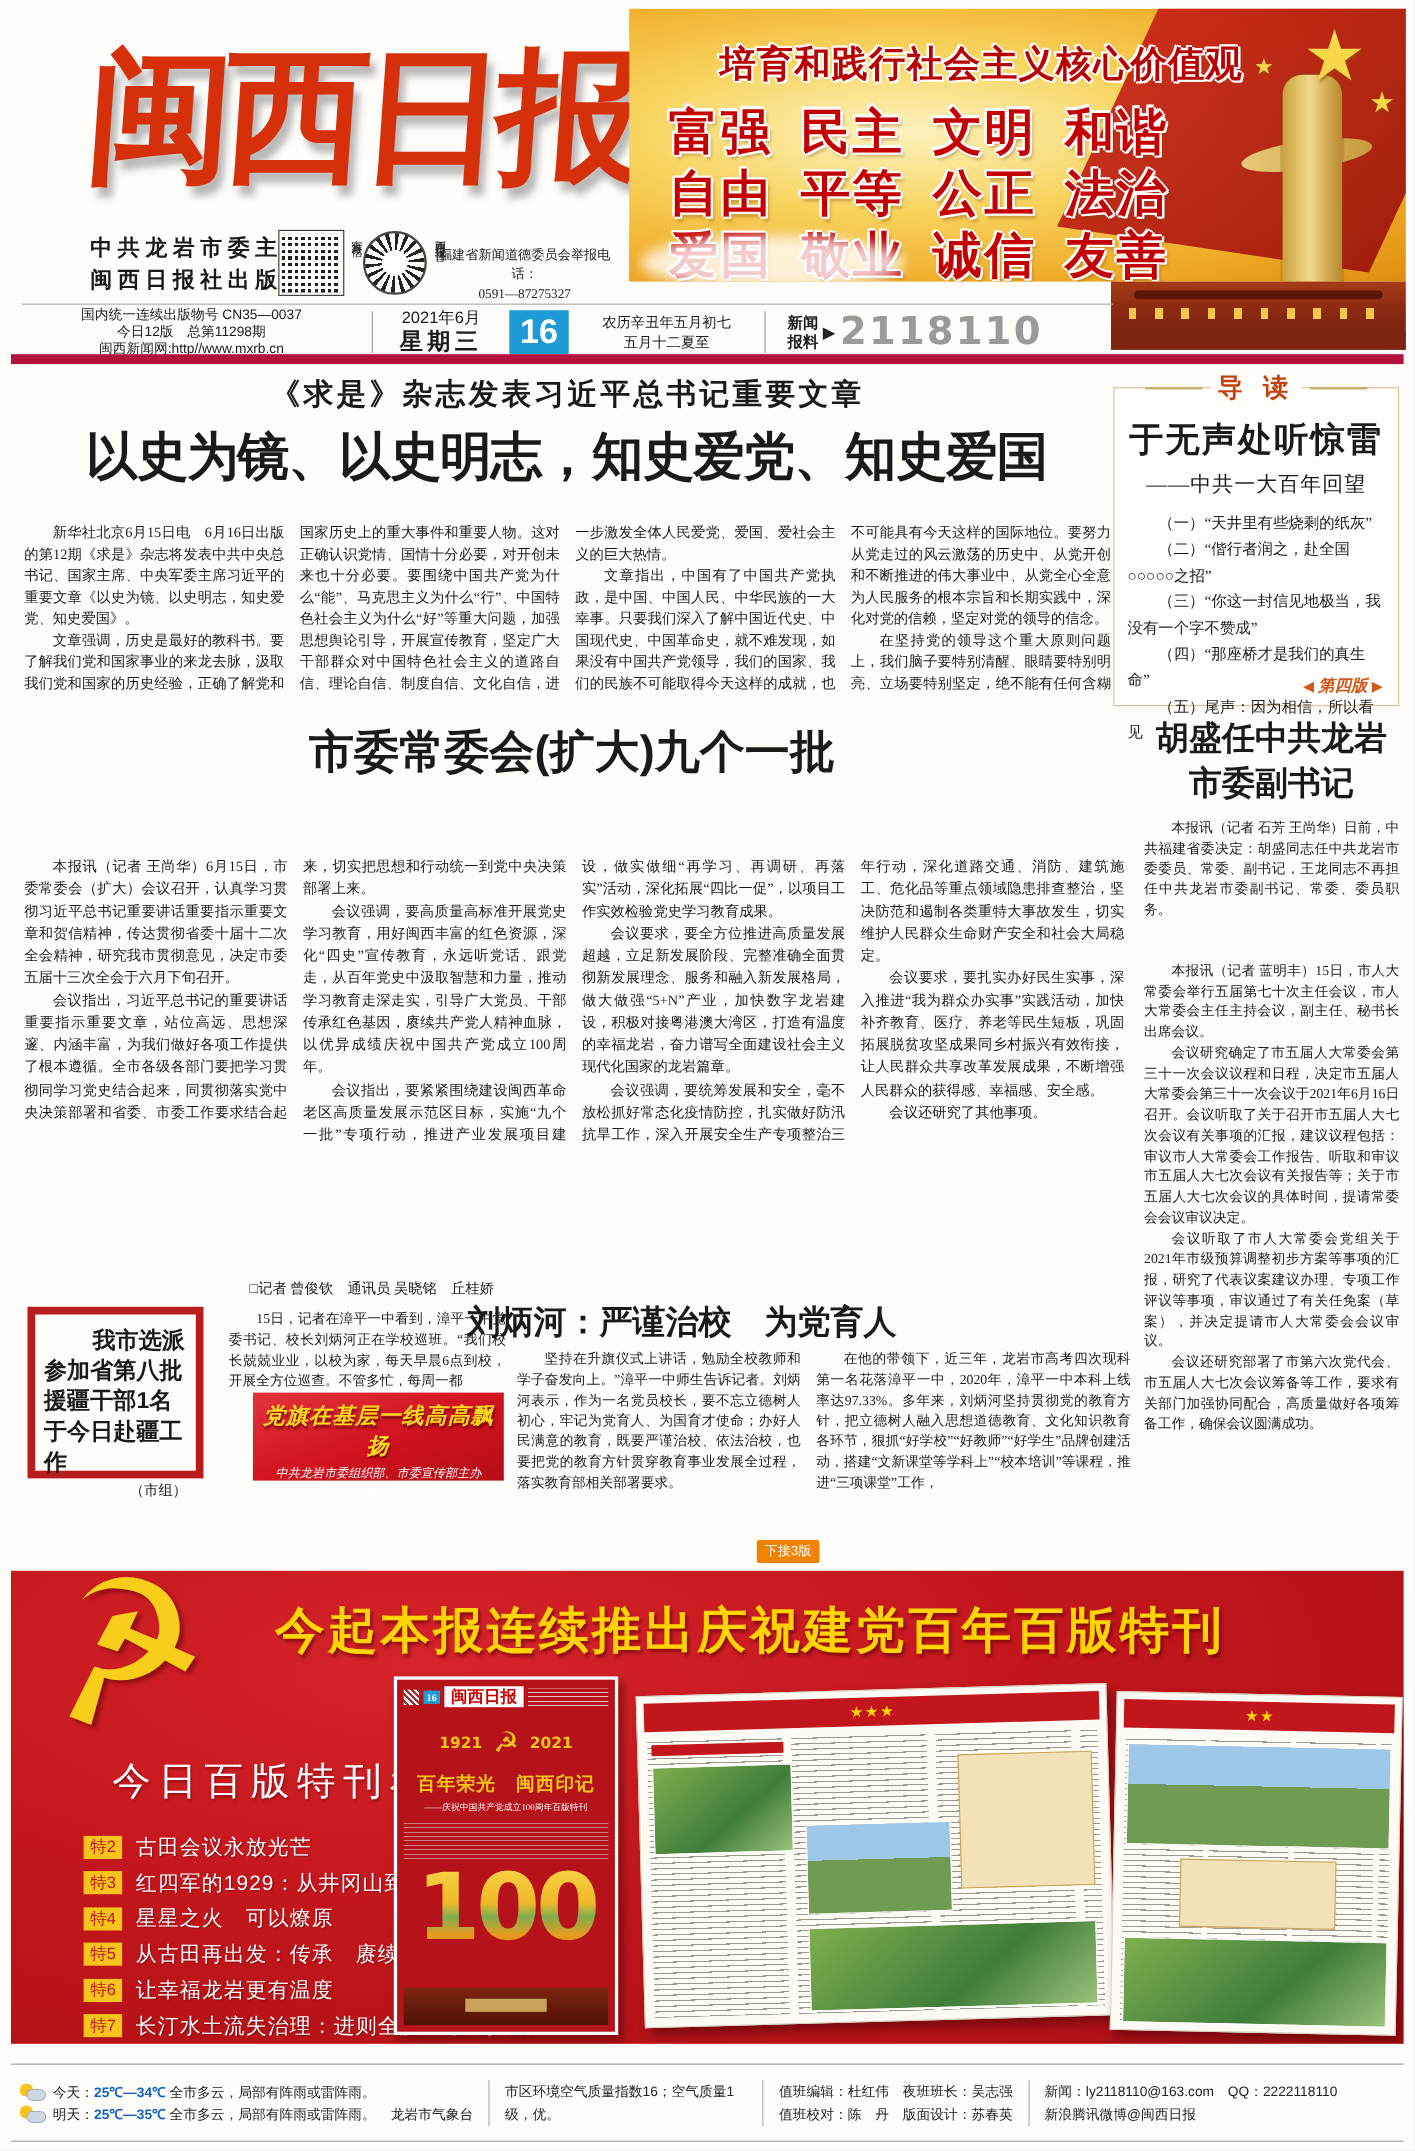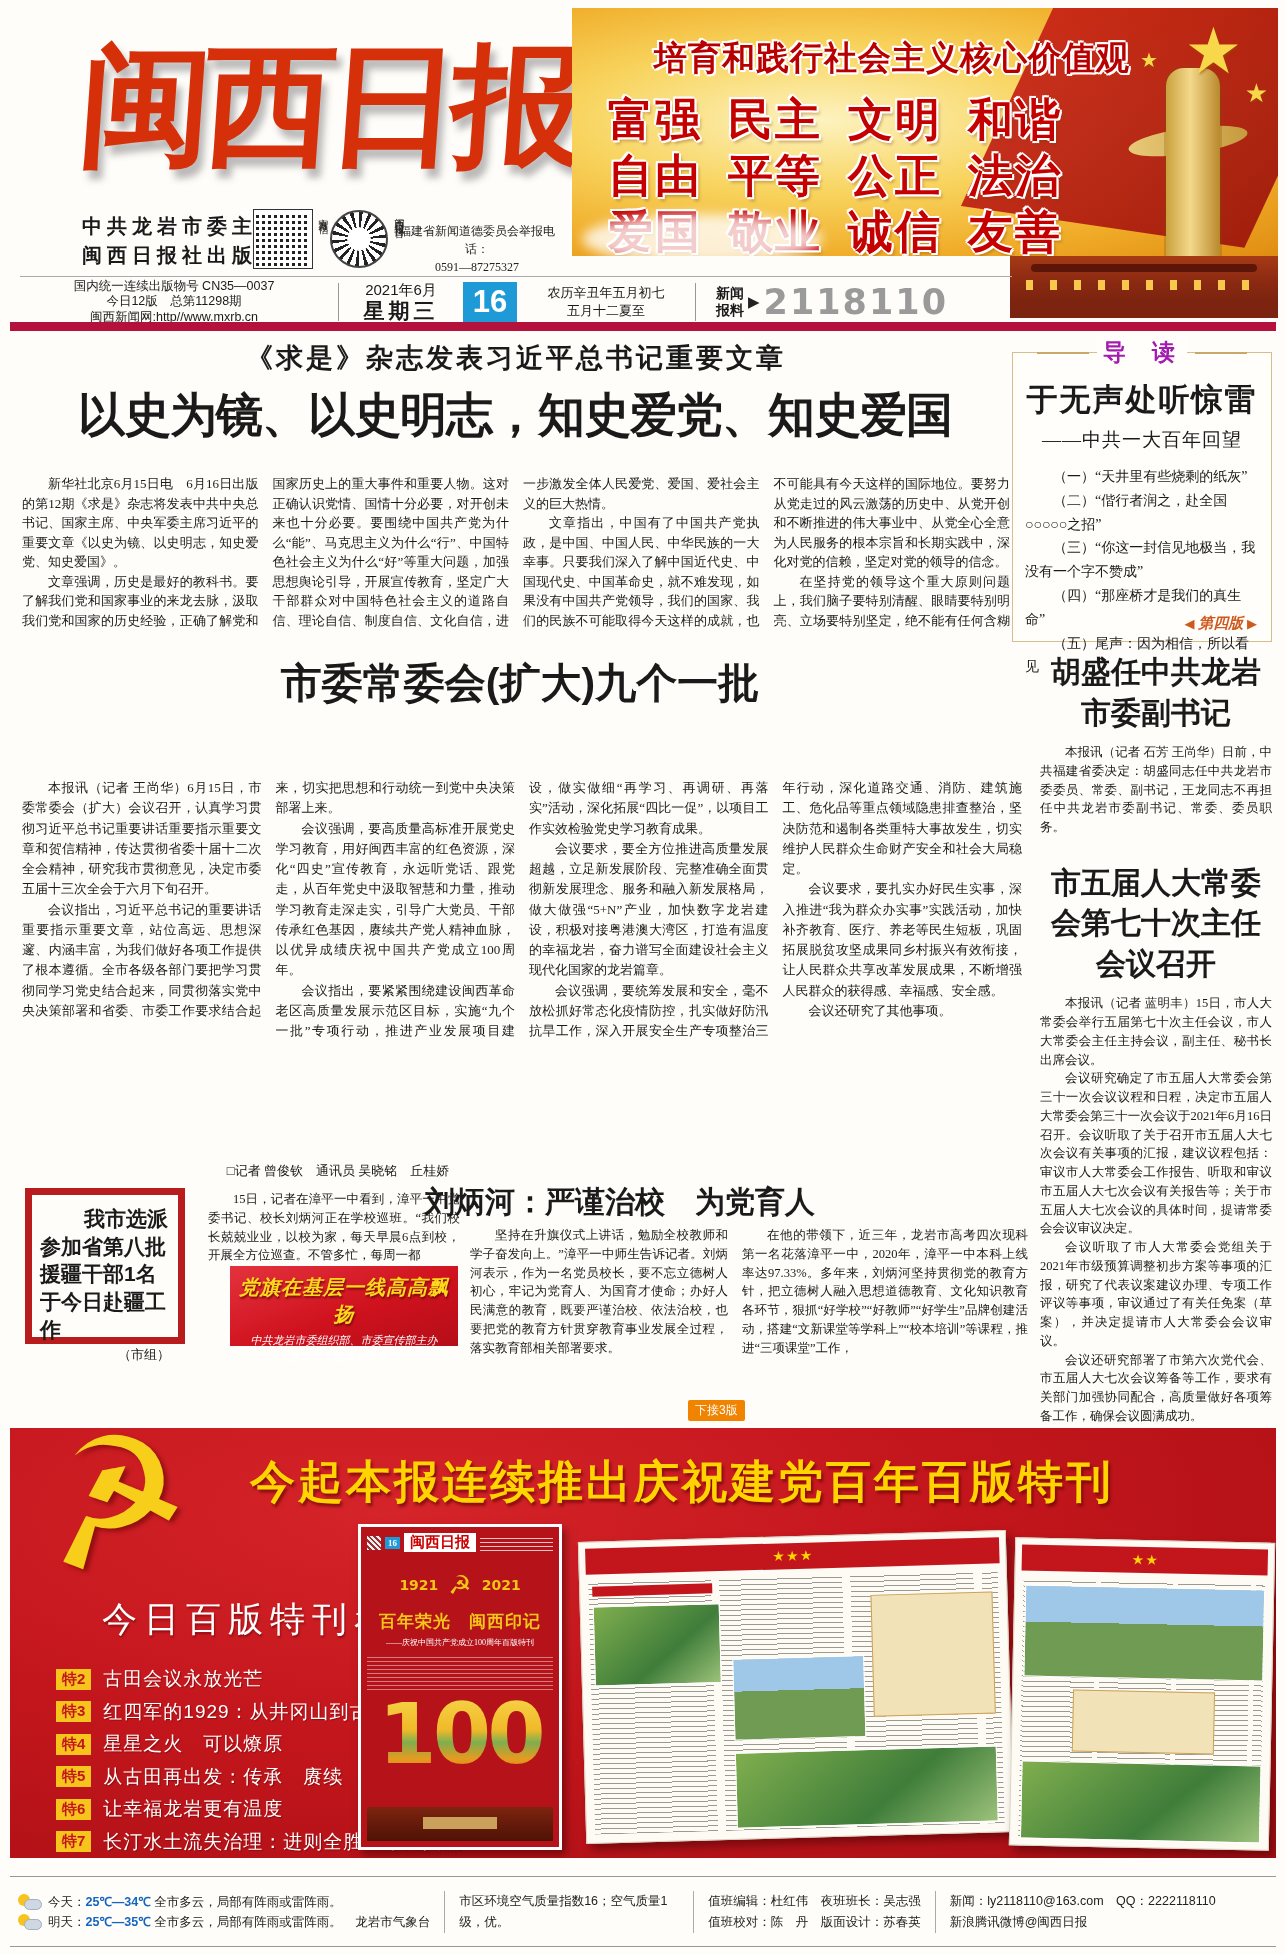"导 读" .guide-title .t { color: #a21caf -> #c2410c; font-family: Liberation Mono, monospace -> Liberation Sans, sans-serif }
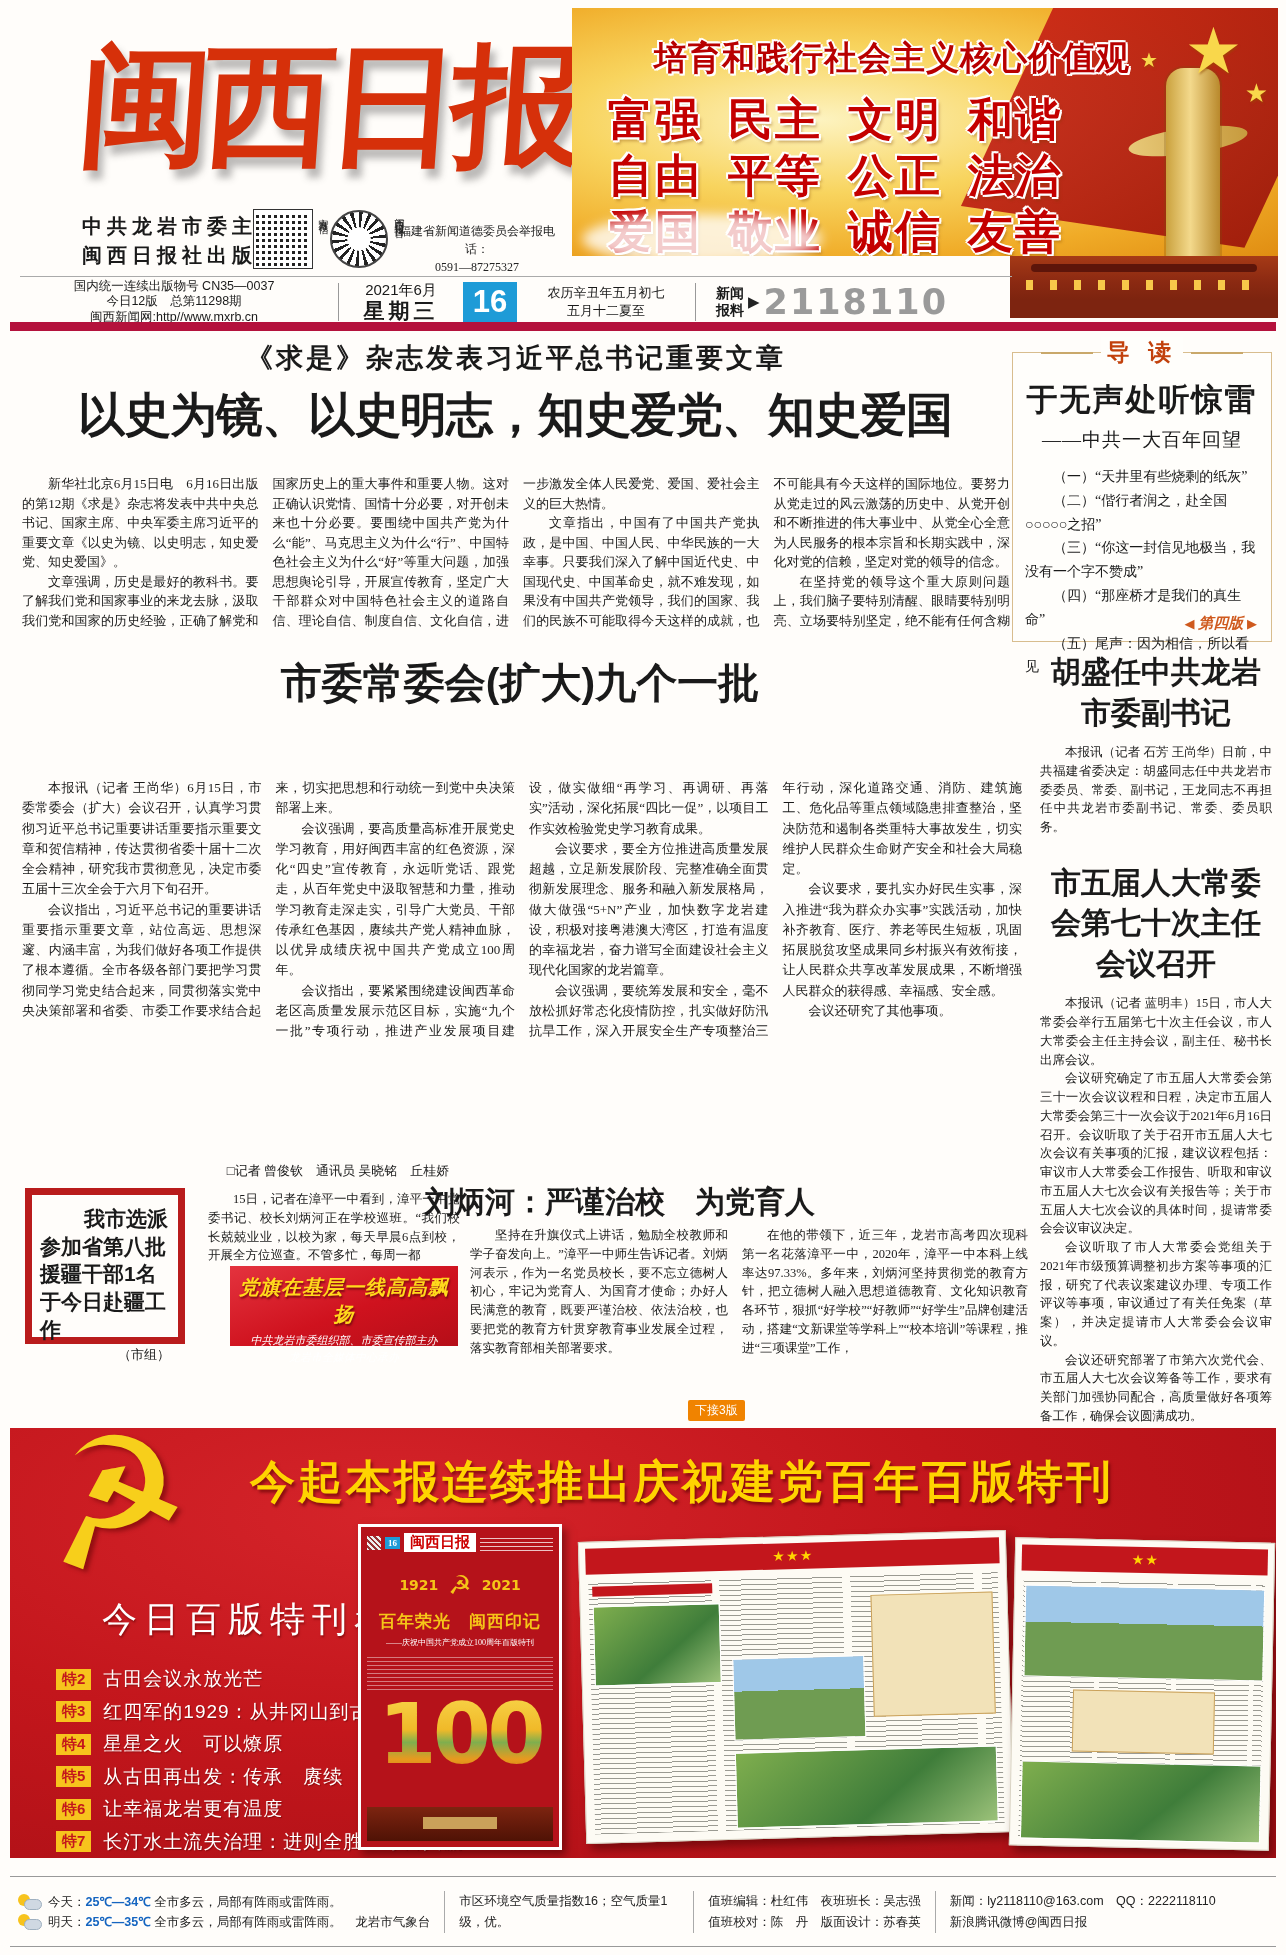"市五届人大常委会第七十次主任会议召开" div.rail-h { html: <div>市五届人大常委会第七十次主任会议召开</div> -> none }
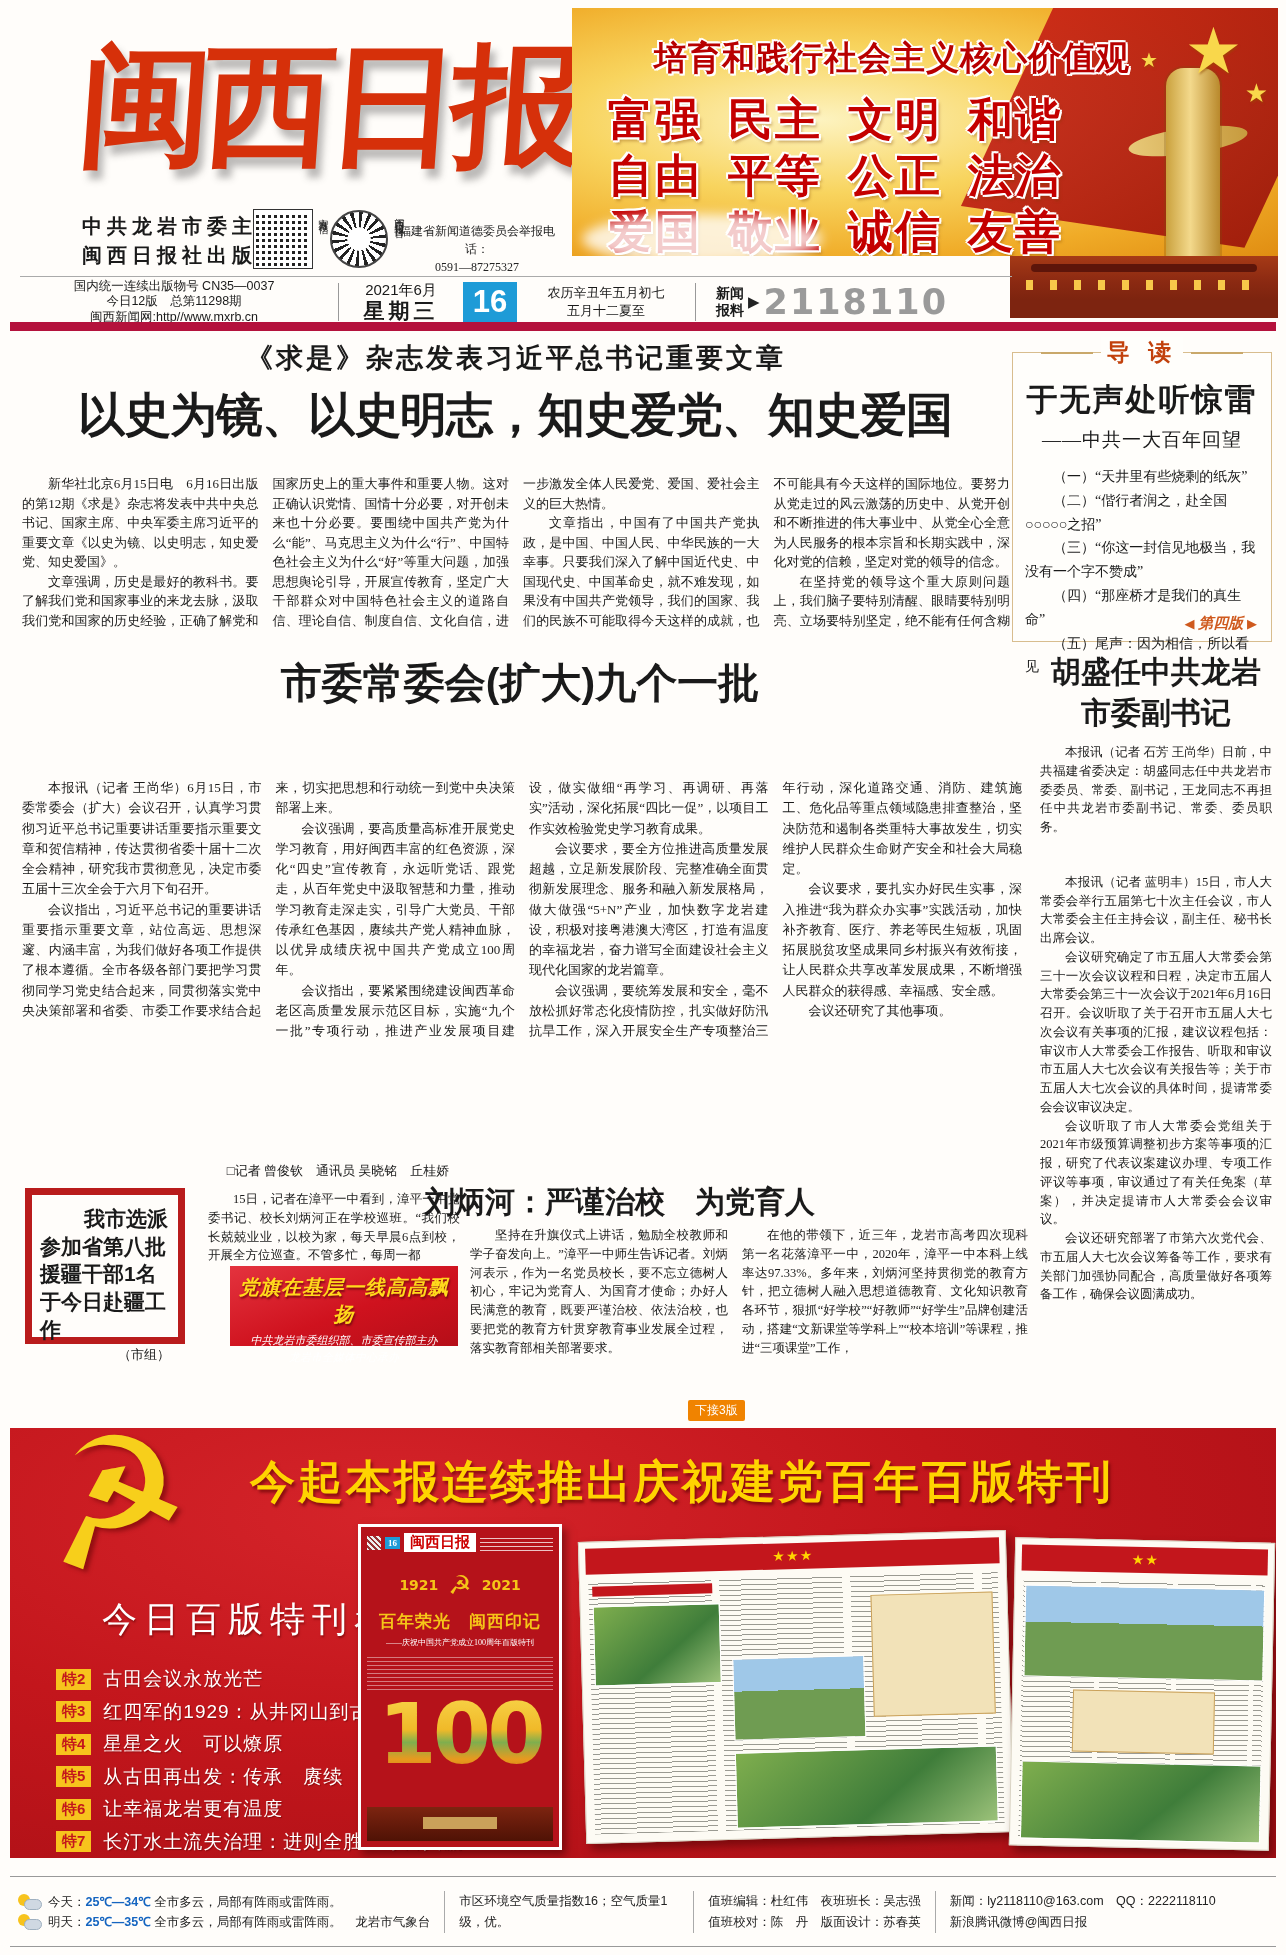"特2" .hl-badge { font-weight: 700 -> 400; margin-left: none -> 20px }
